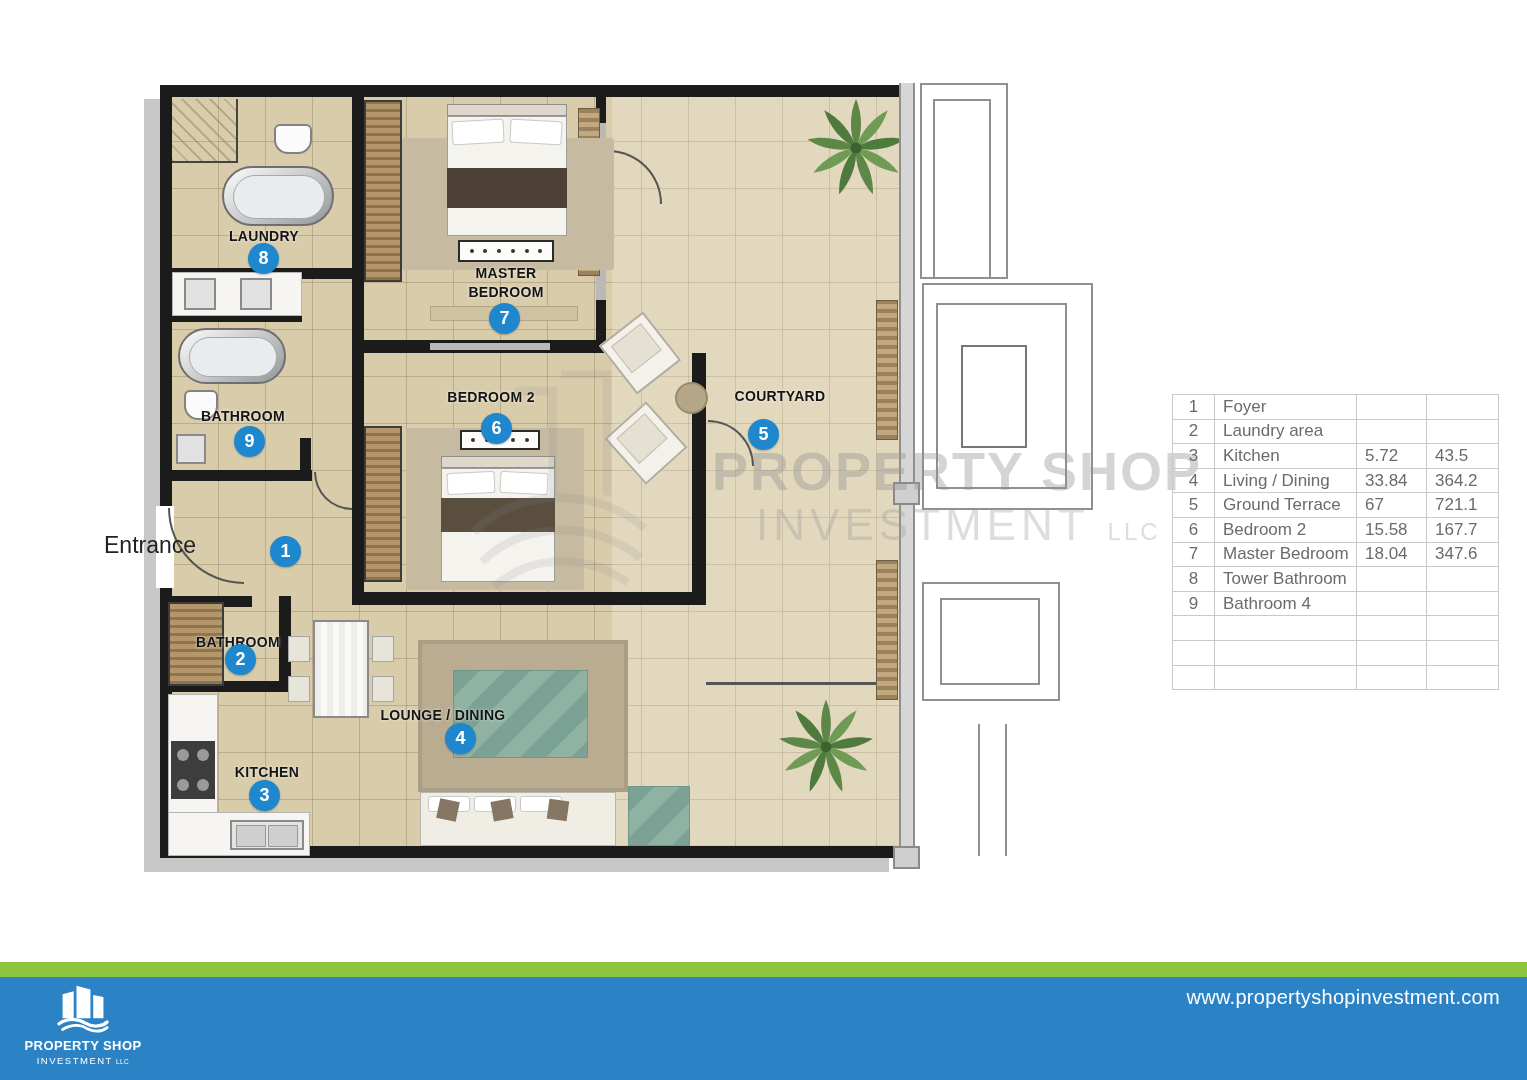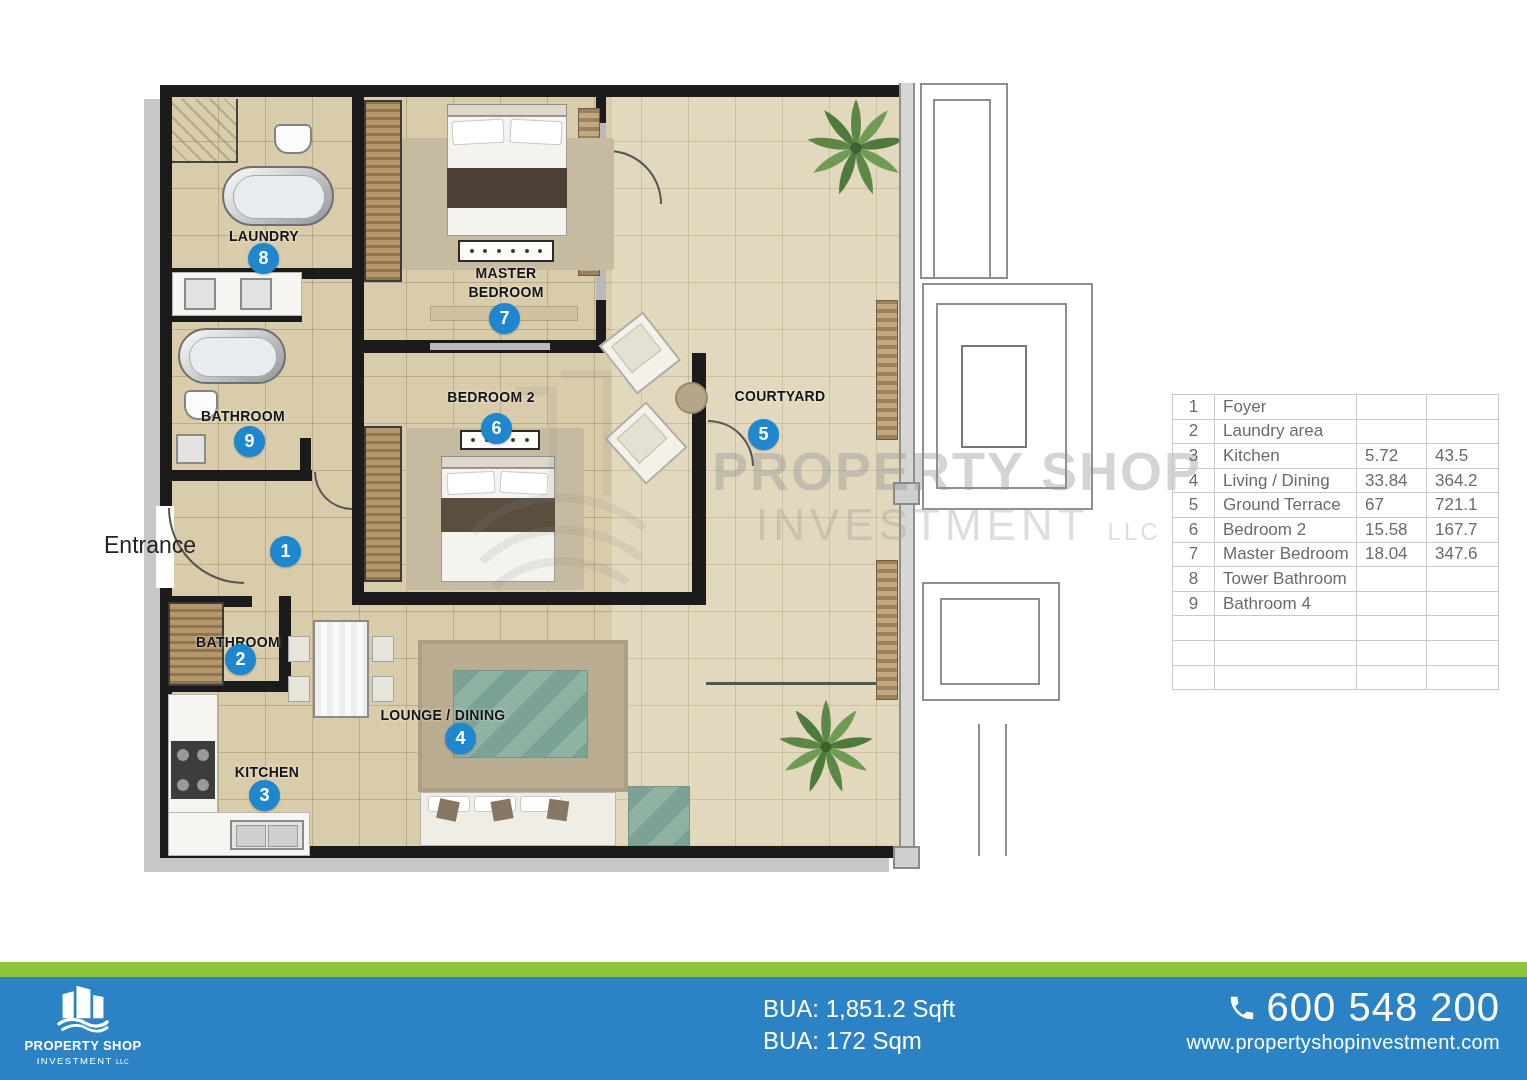"BUA: 1,851.2 Sqft" div.fbua { html: <div> <div>BUA: 1,851.2 Sqft</div> <div>BUA: 172 Sqm</div> </div> -> none }
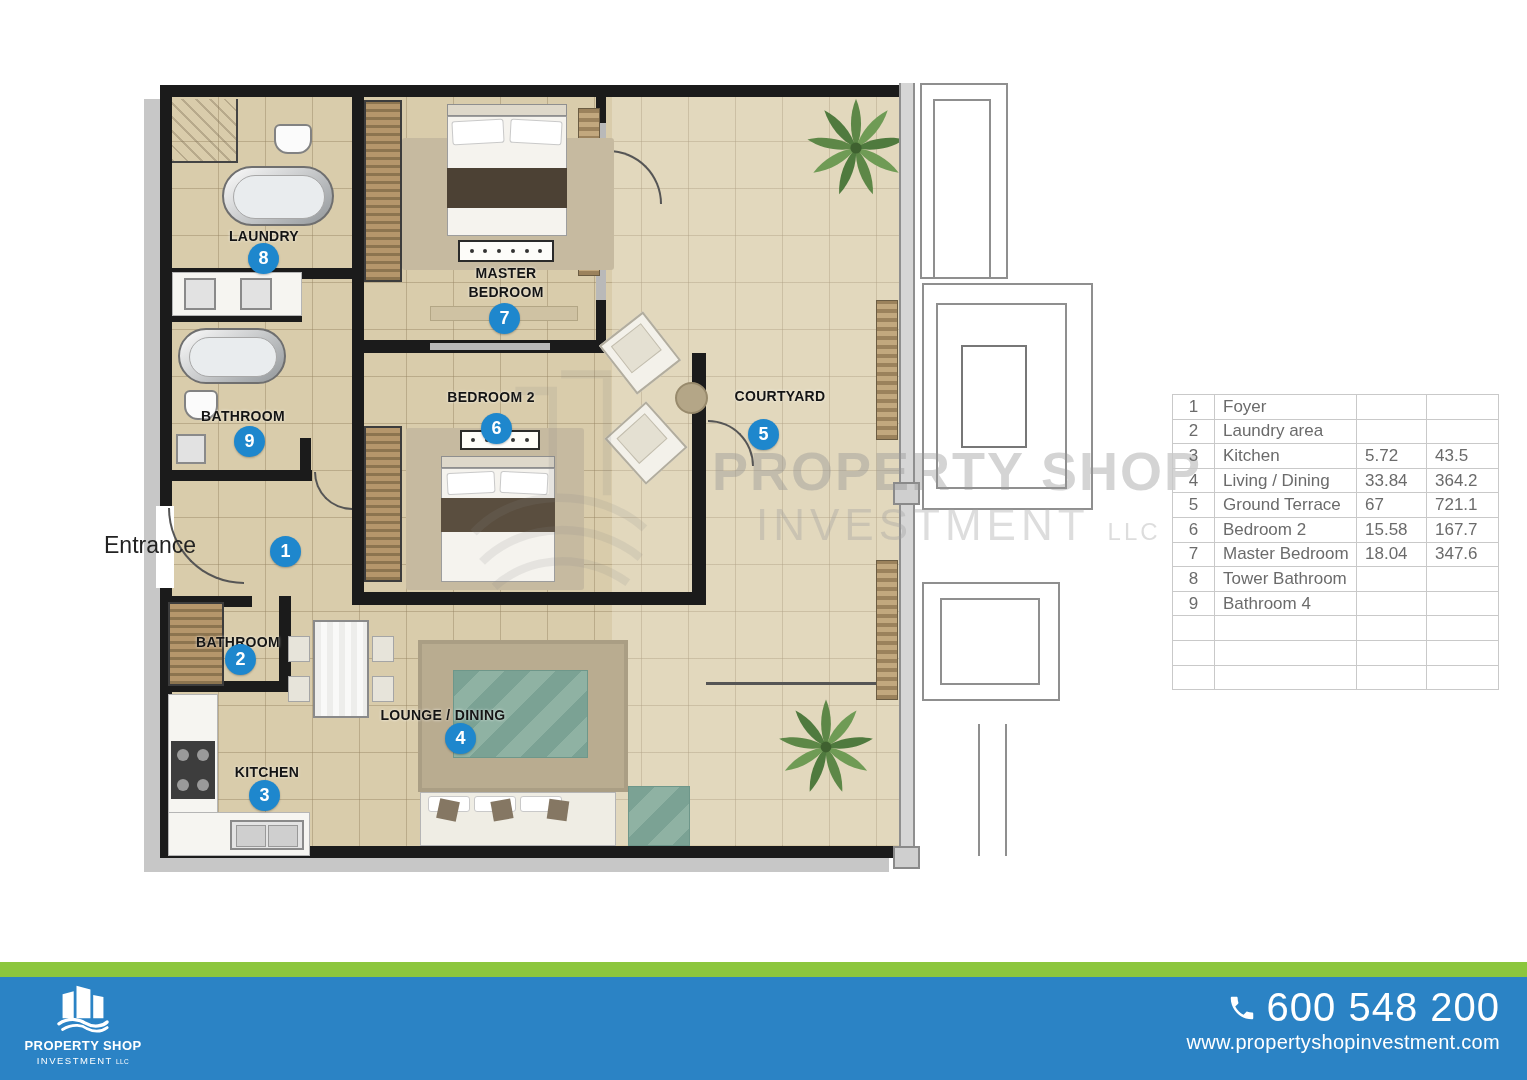"600 548 200" div.num { html: <div> <svg> <path></path> </svg> <span>600 548 200</span> </div> -> none }
